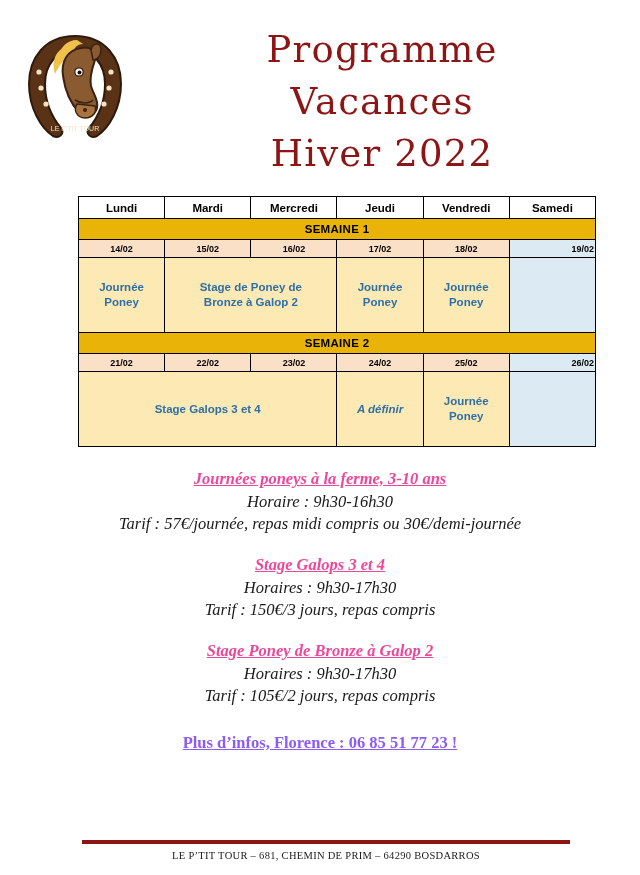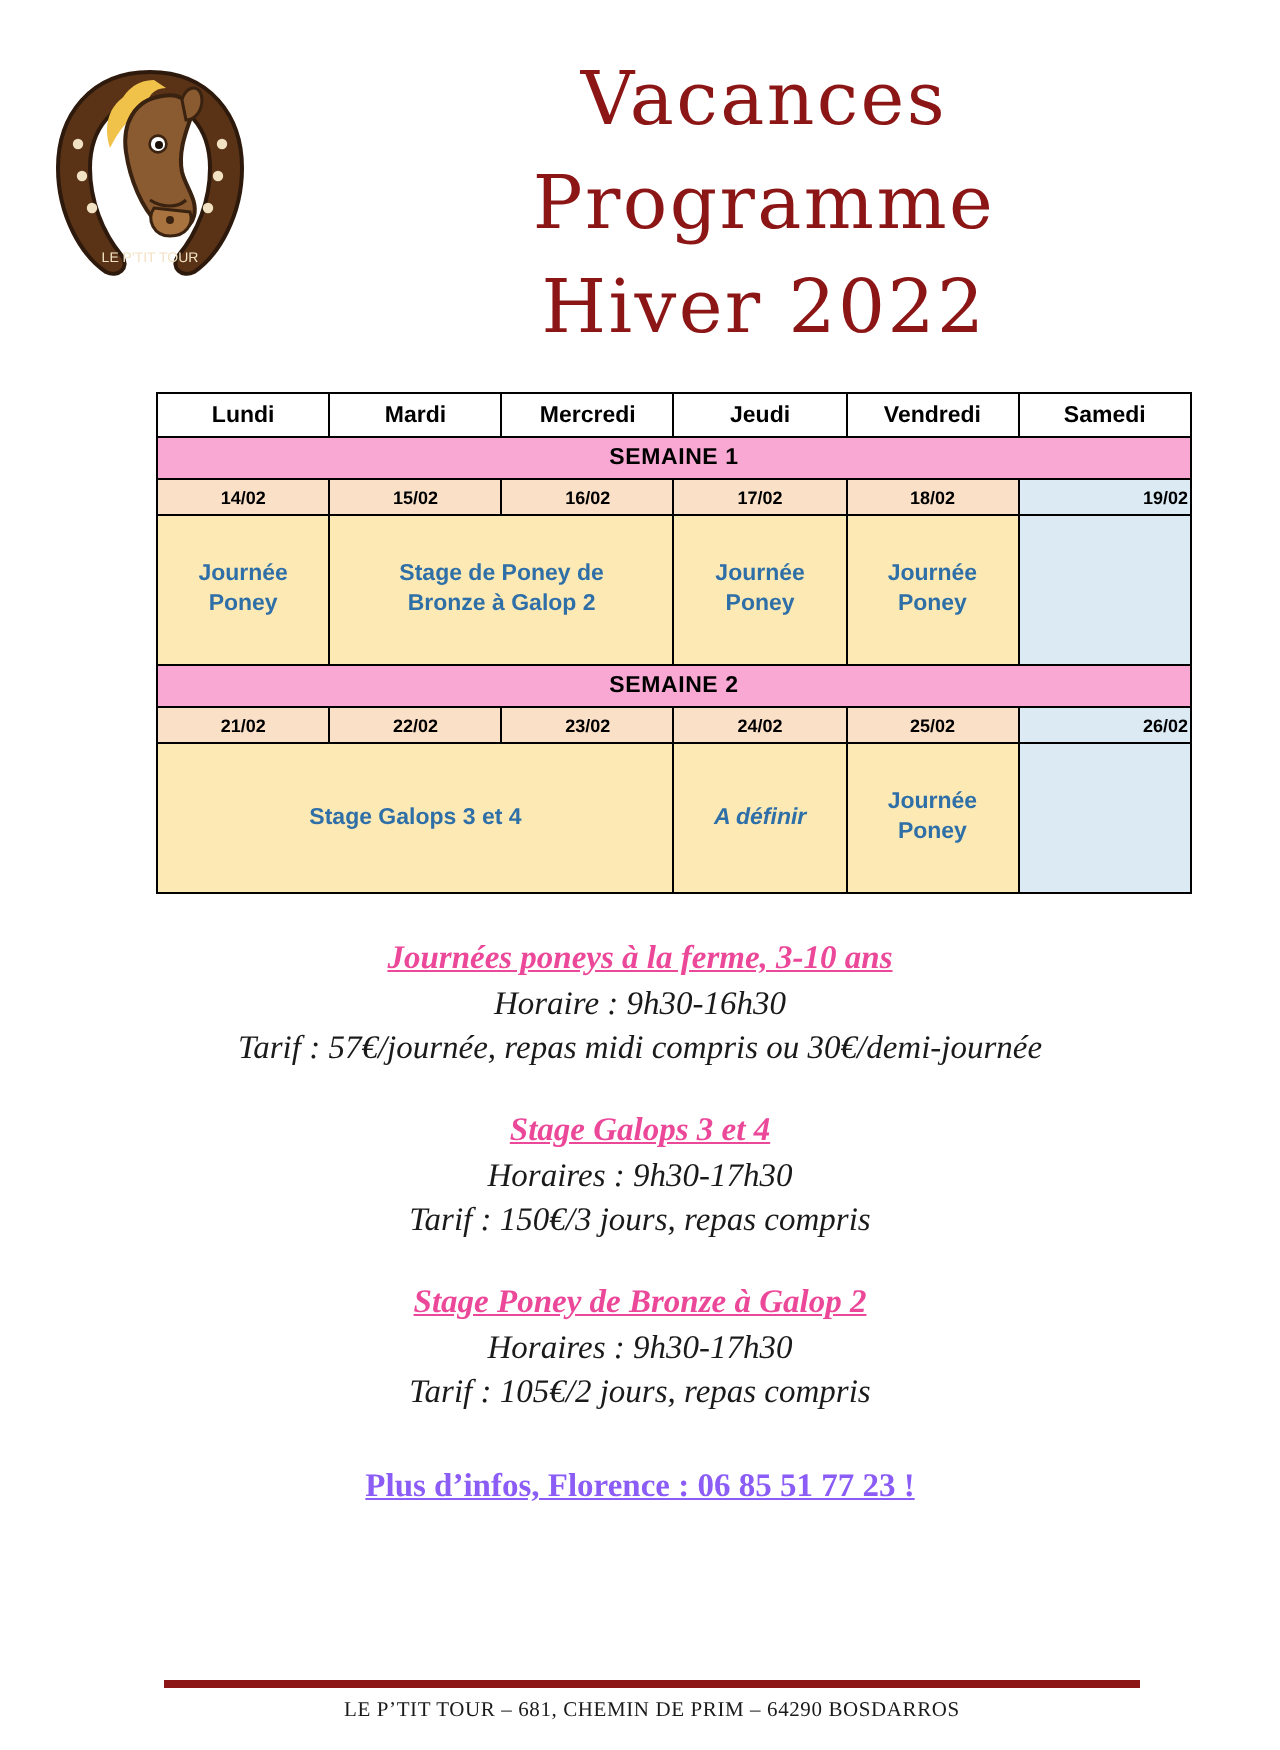"Vacances" div.title-line { order: before "Programme" -> after "Programme" }
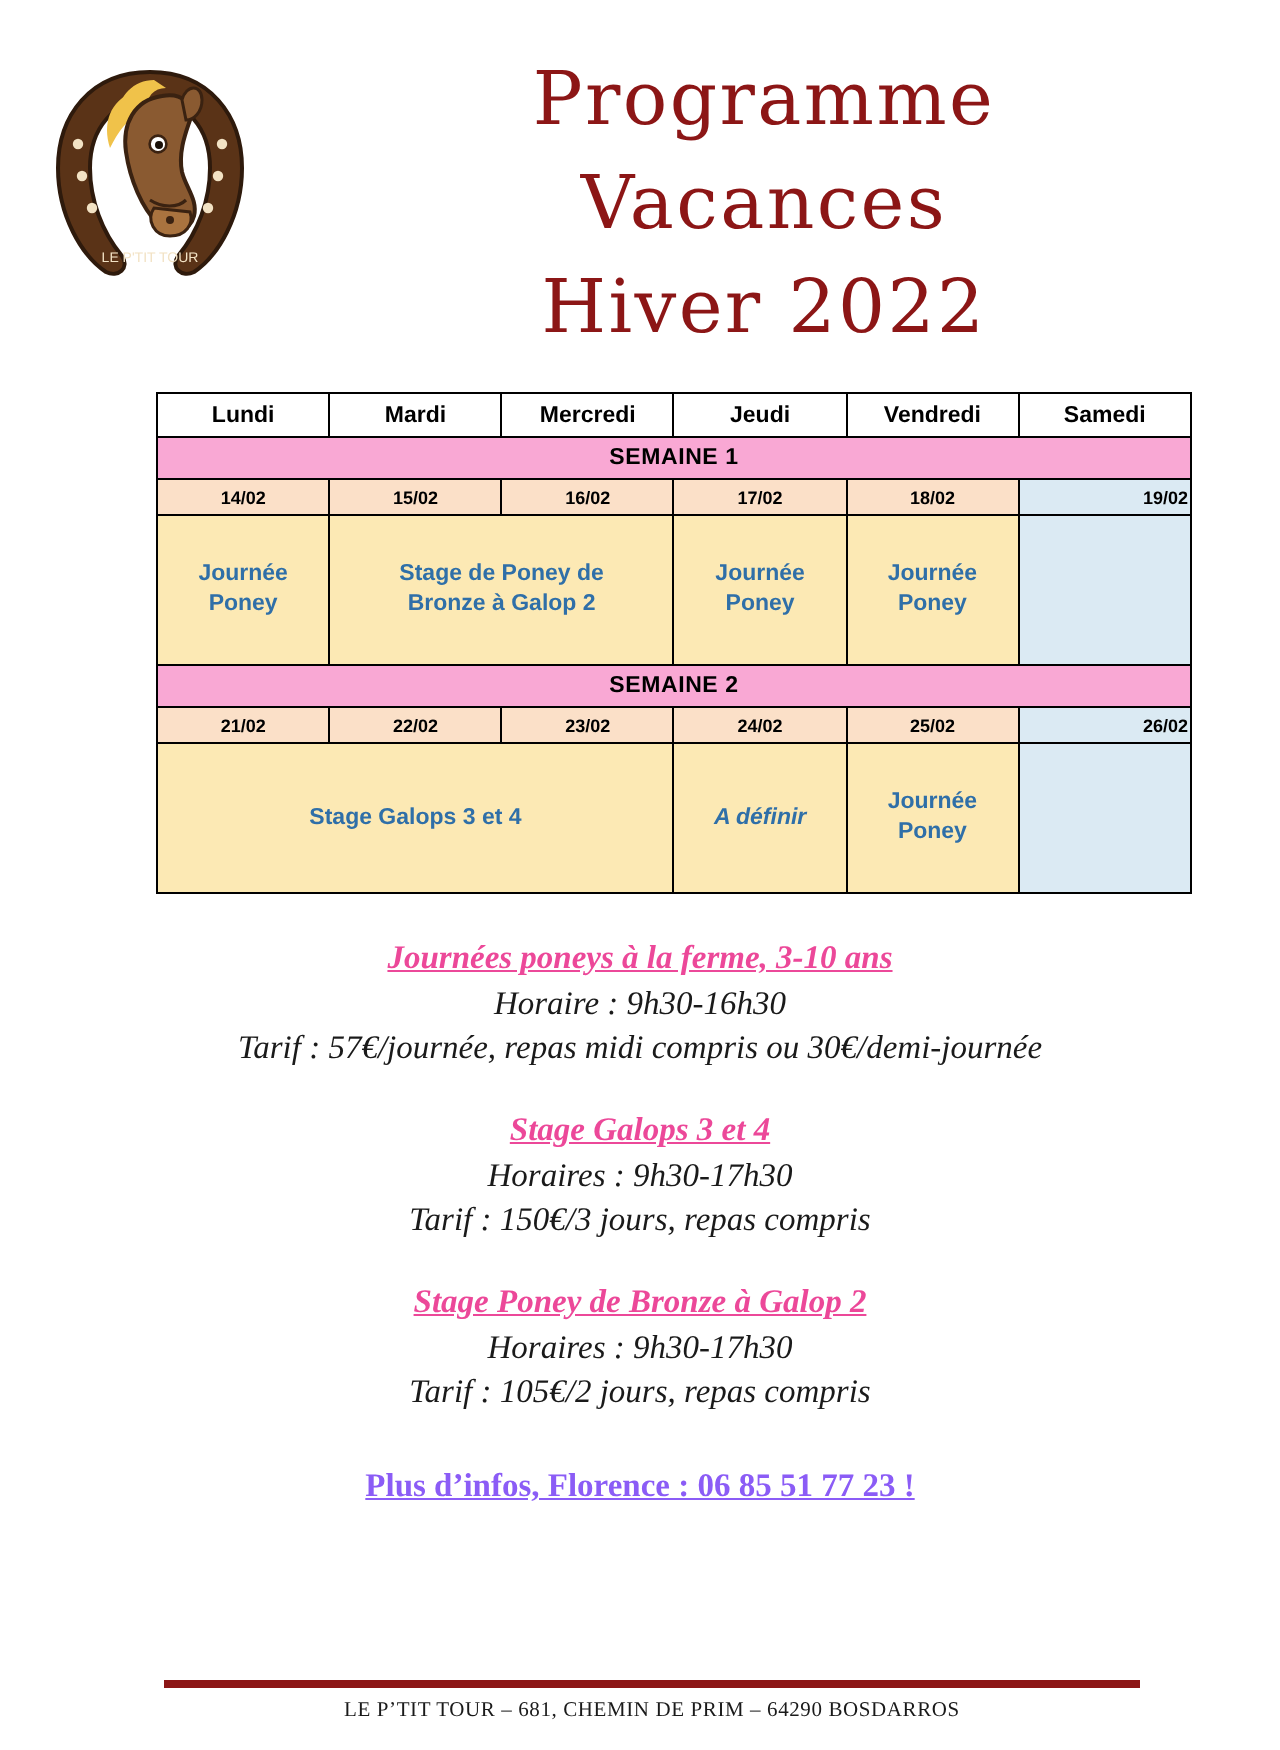"SEMAINE 1" td.weekband { background: #f9a8d4 -> #eab308 }
